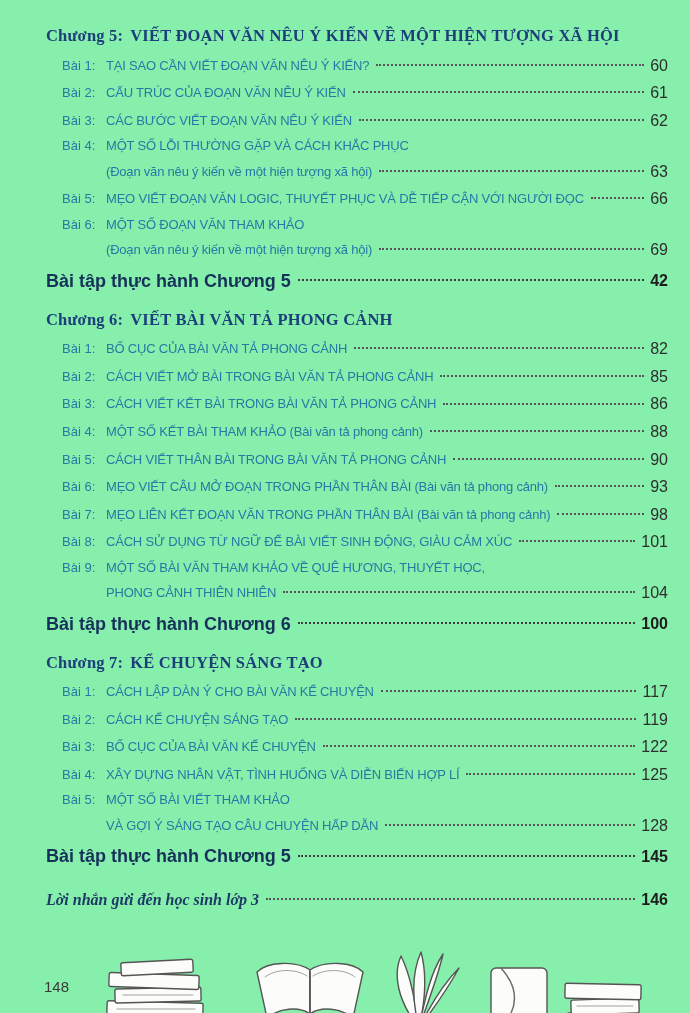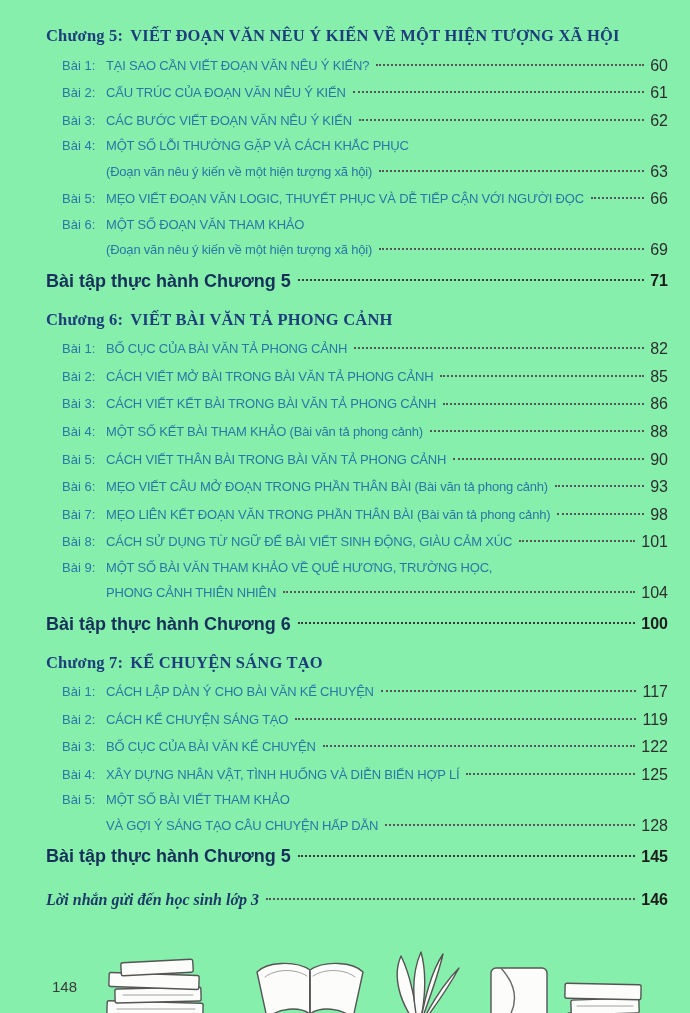"71" span.pg { text: 71 -> 42 }
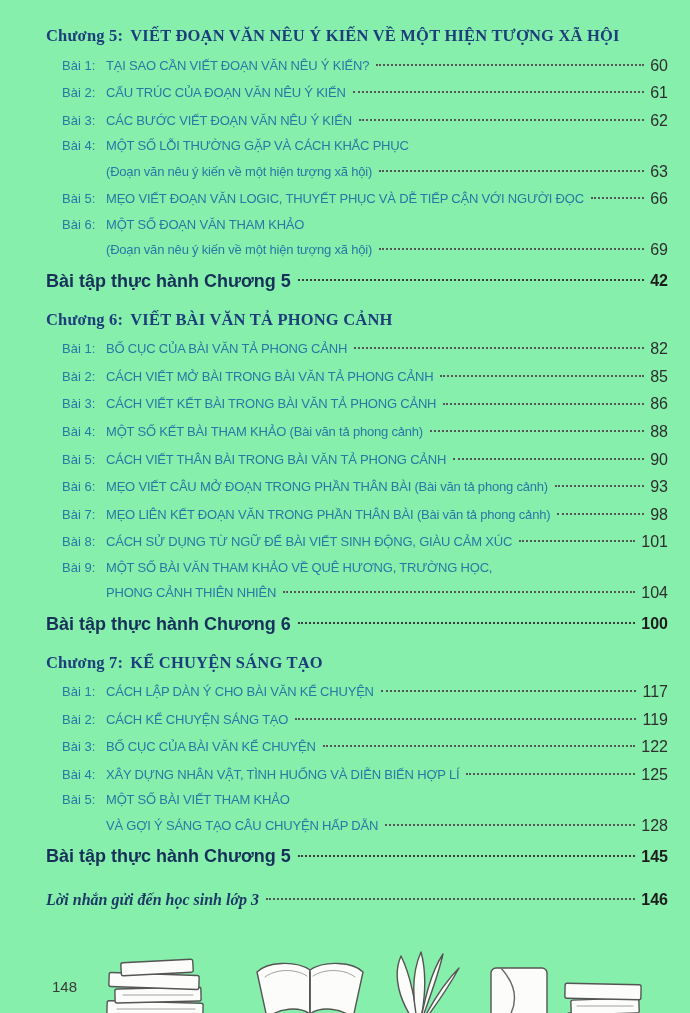"MỘT SỐ BÀI VĂN THAM" span.ttl { text: TRƯỜNG -> THUYẾT }
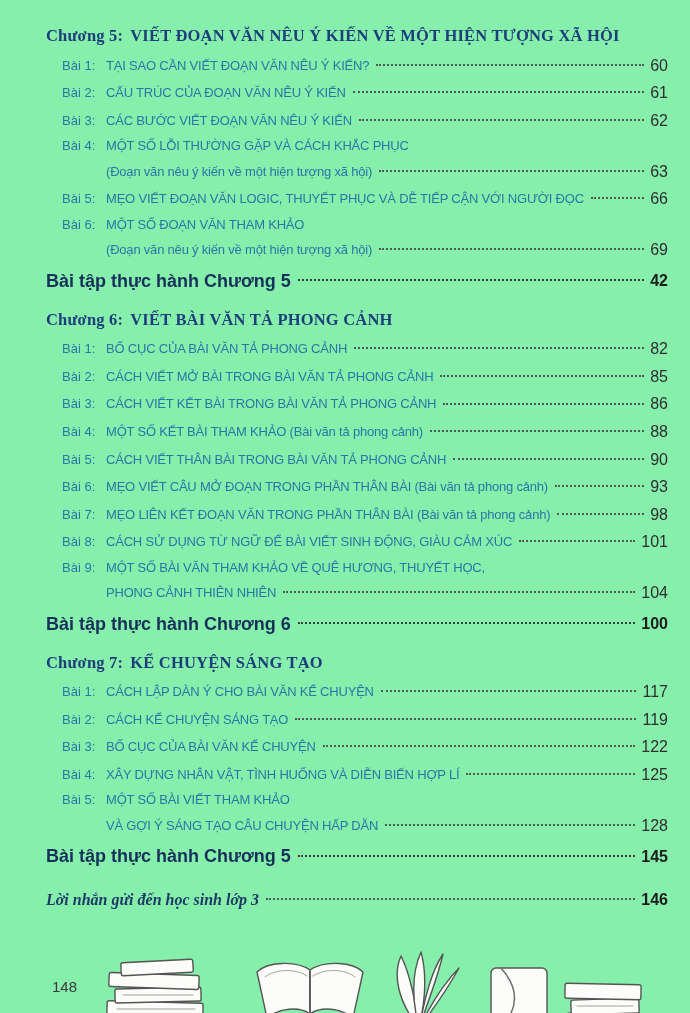"148" .page-num { left: 52px -> 44px }
